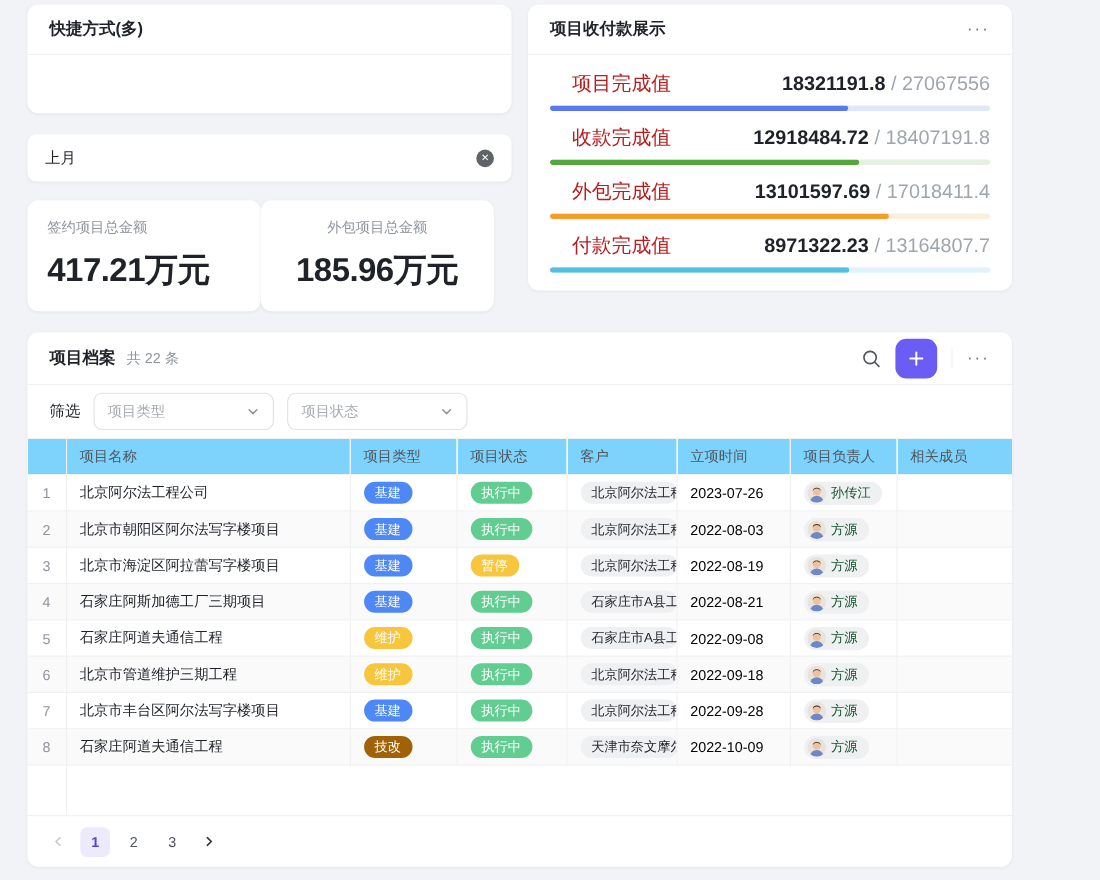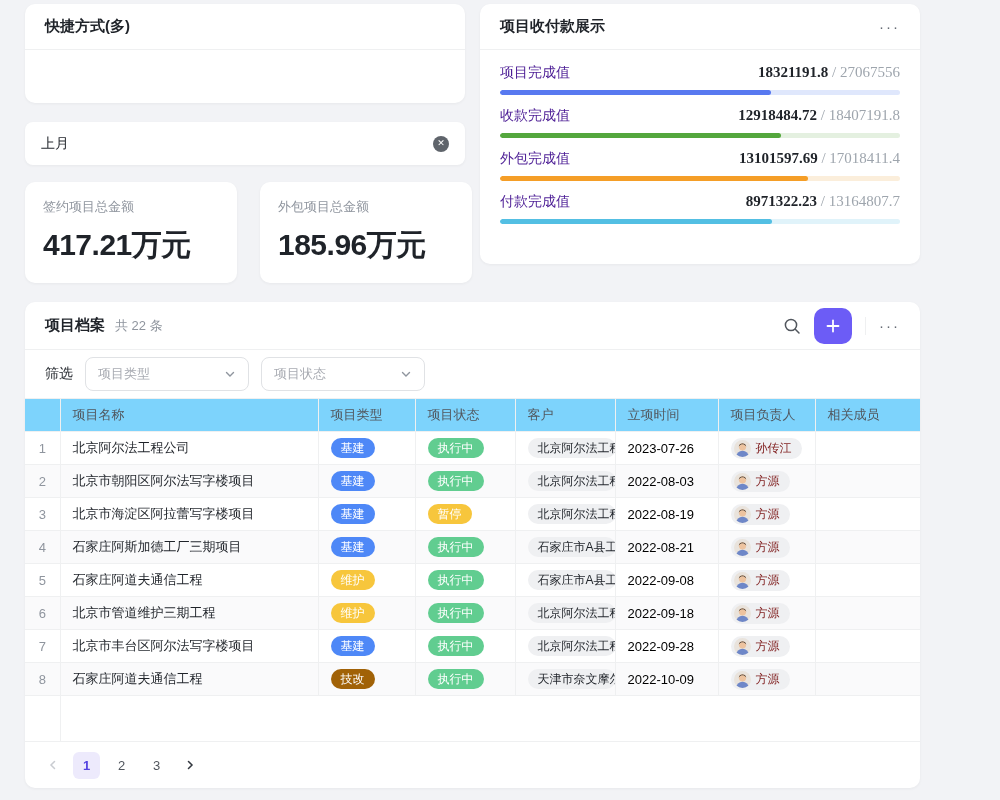"项目完成值" .metric-label { color: #4c1d95 -> #b91c1c; font-size: 14px -> 18px; margin-left: none -> 20px }
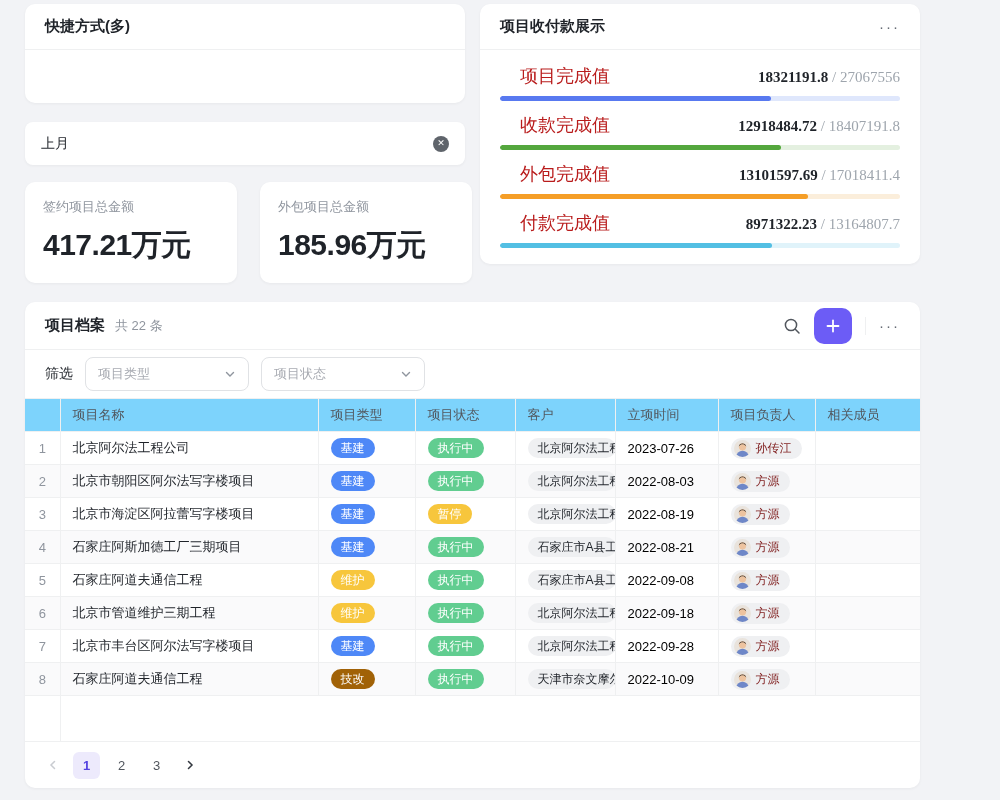"18321191.8 / 27067556" .metric-vals { font-family: Liberation Serif, serif -> none; font-size: 15px -> 18px }
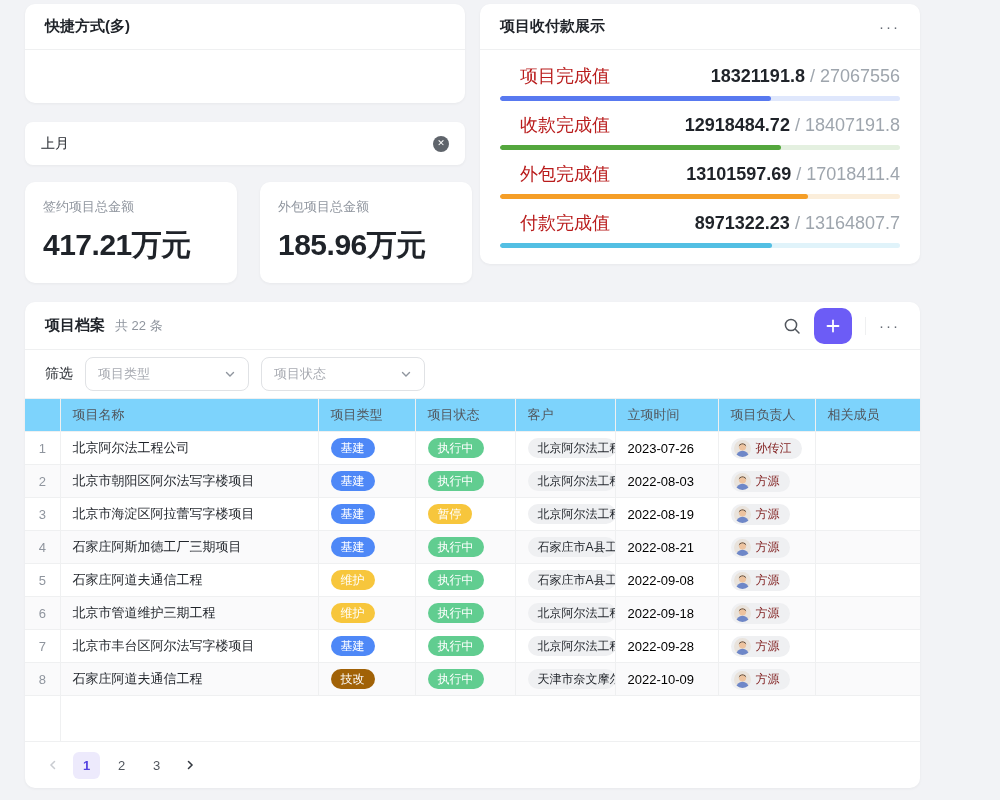"外包项目总金额" #stat-b { left: 260px -> 237px; text-align: none -> center }
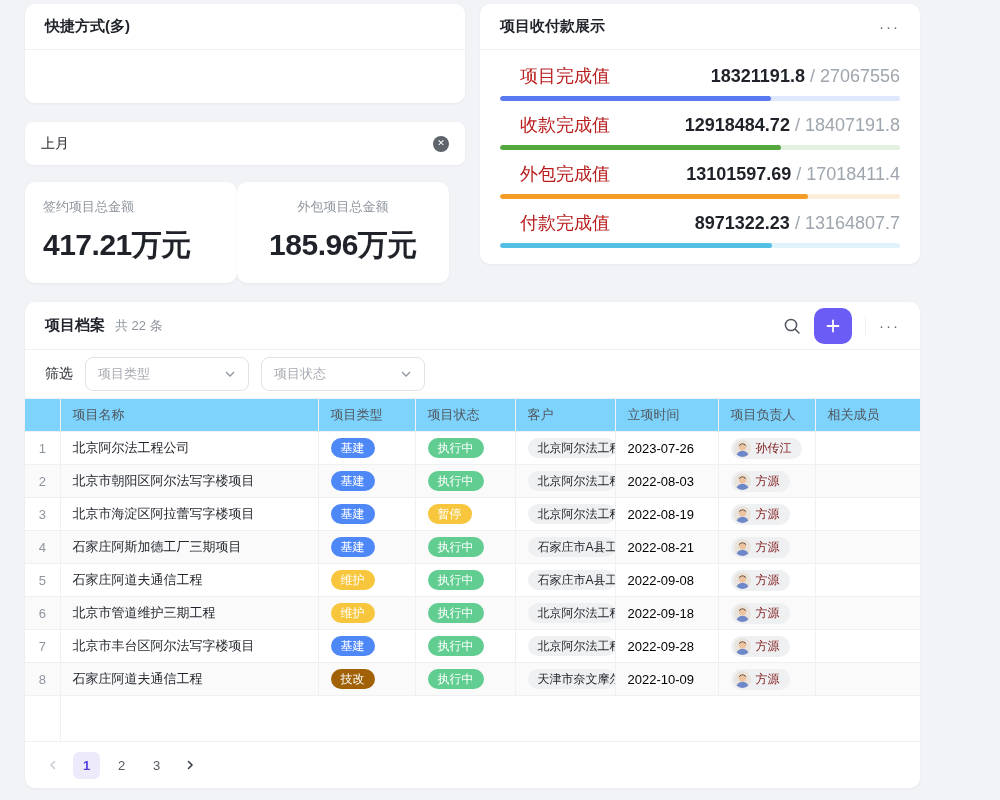"孙传江" .owner-pill { color: #7f1d1d -> #14532d }
